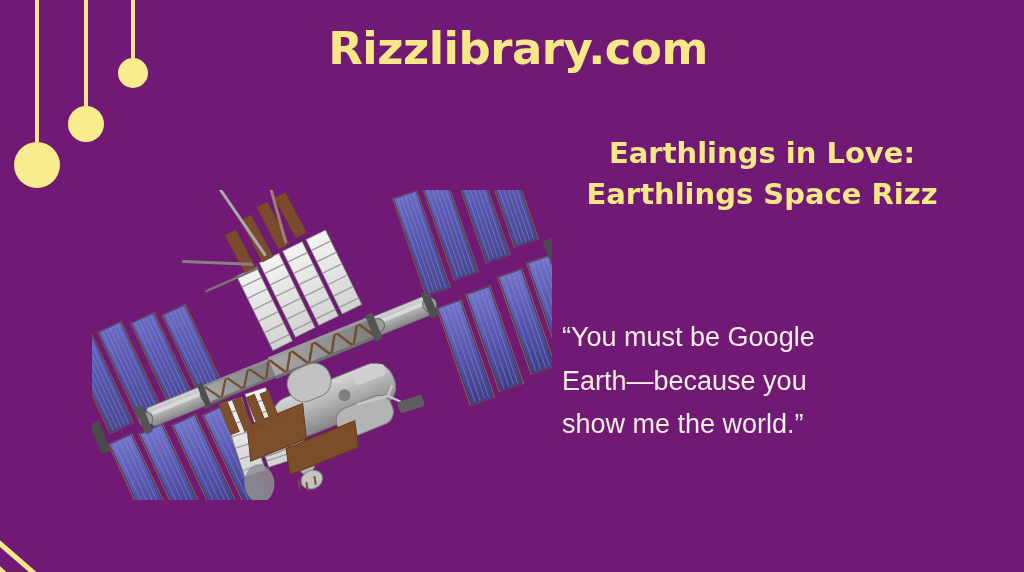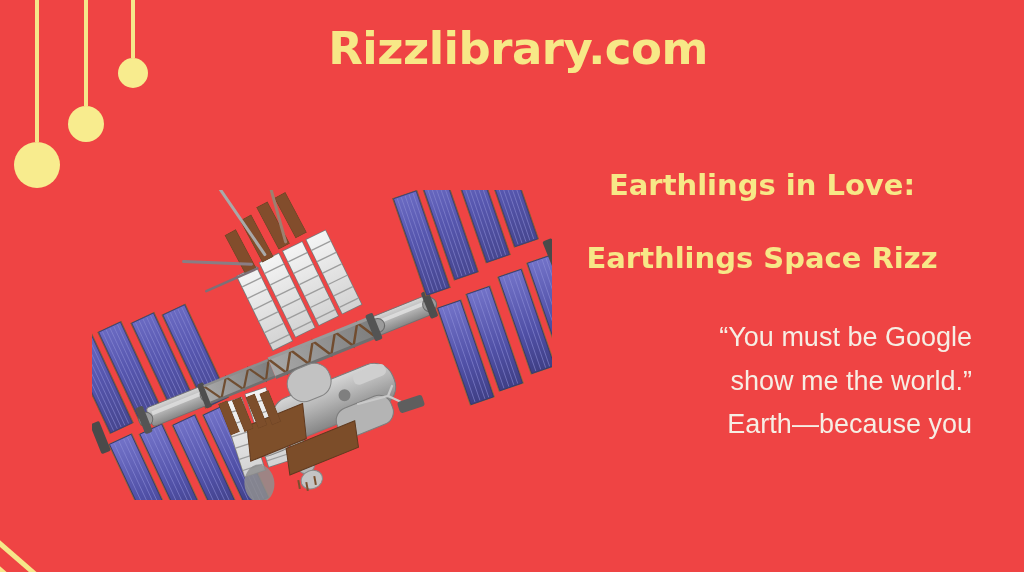"Rizzlibrary.com" .canvas { background: #ef4444 -> #701a75 }
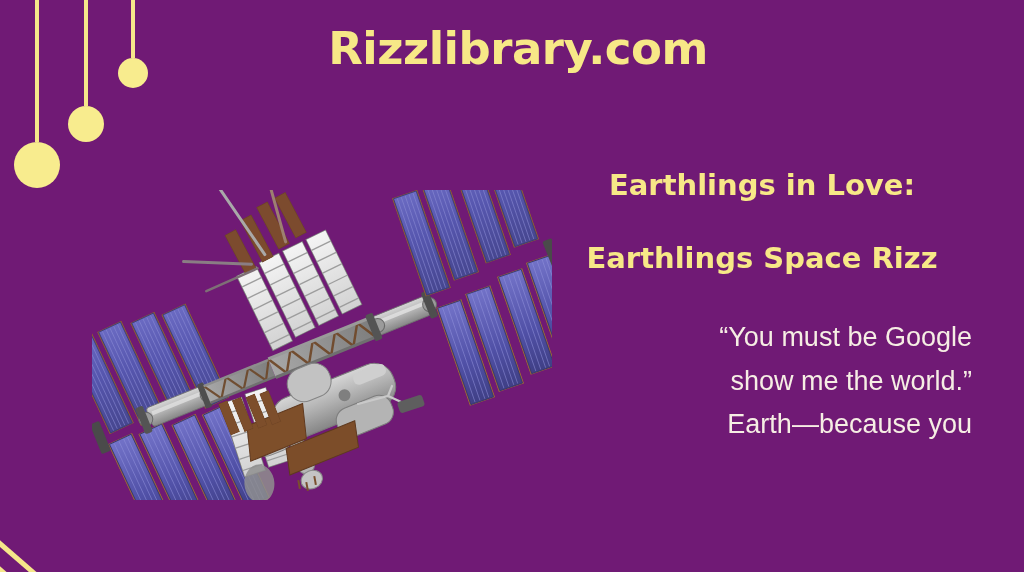"Earthlings in Love:" .subtitle .ln { margin-top: 32px -> none }
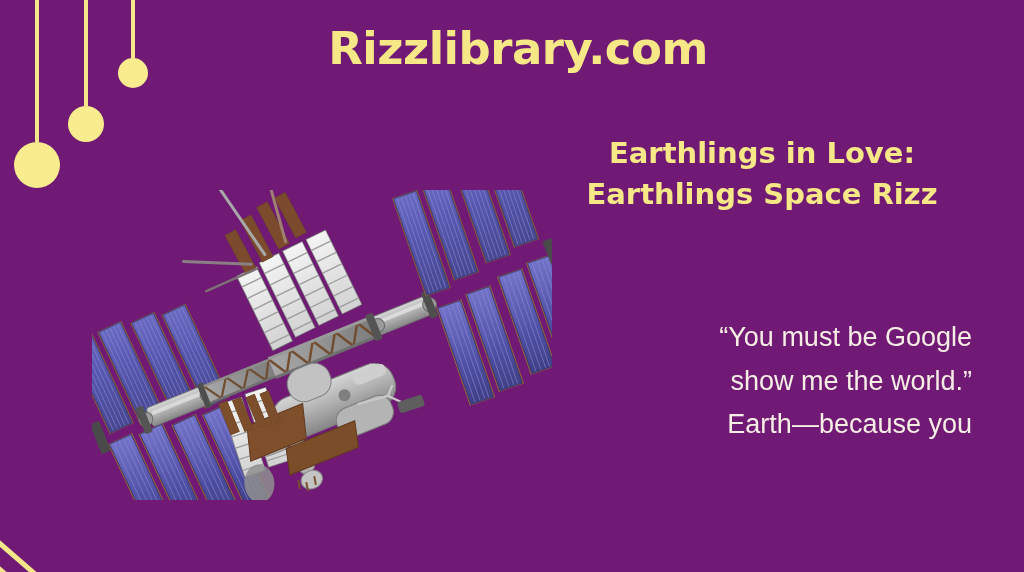"“You must be Google" .quote { text-align: right -> left }
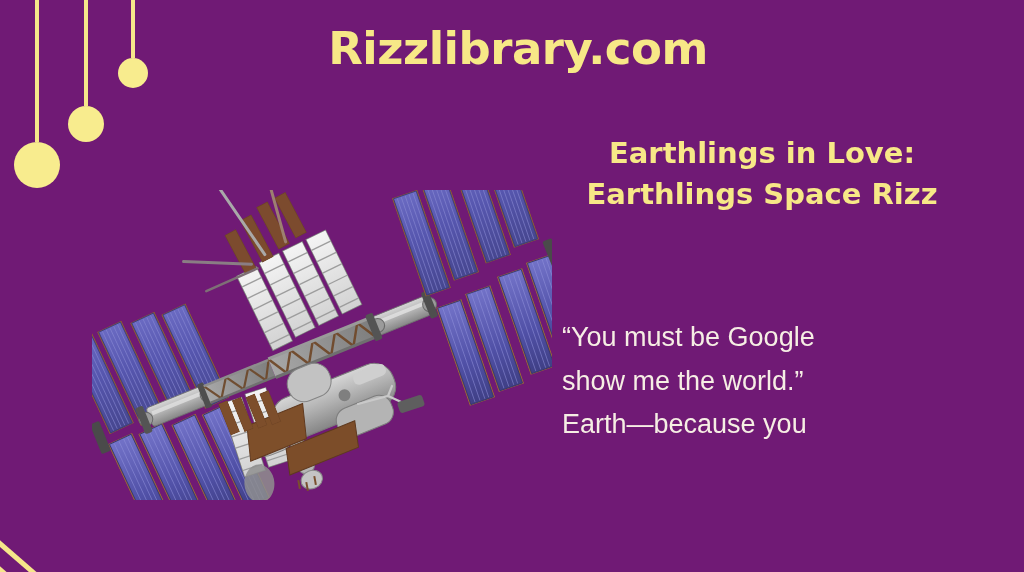"show me the world.”" span.ln { order: before "Earth—because you" -> after "Earth—because you" }
